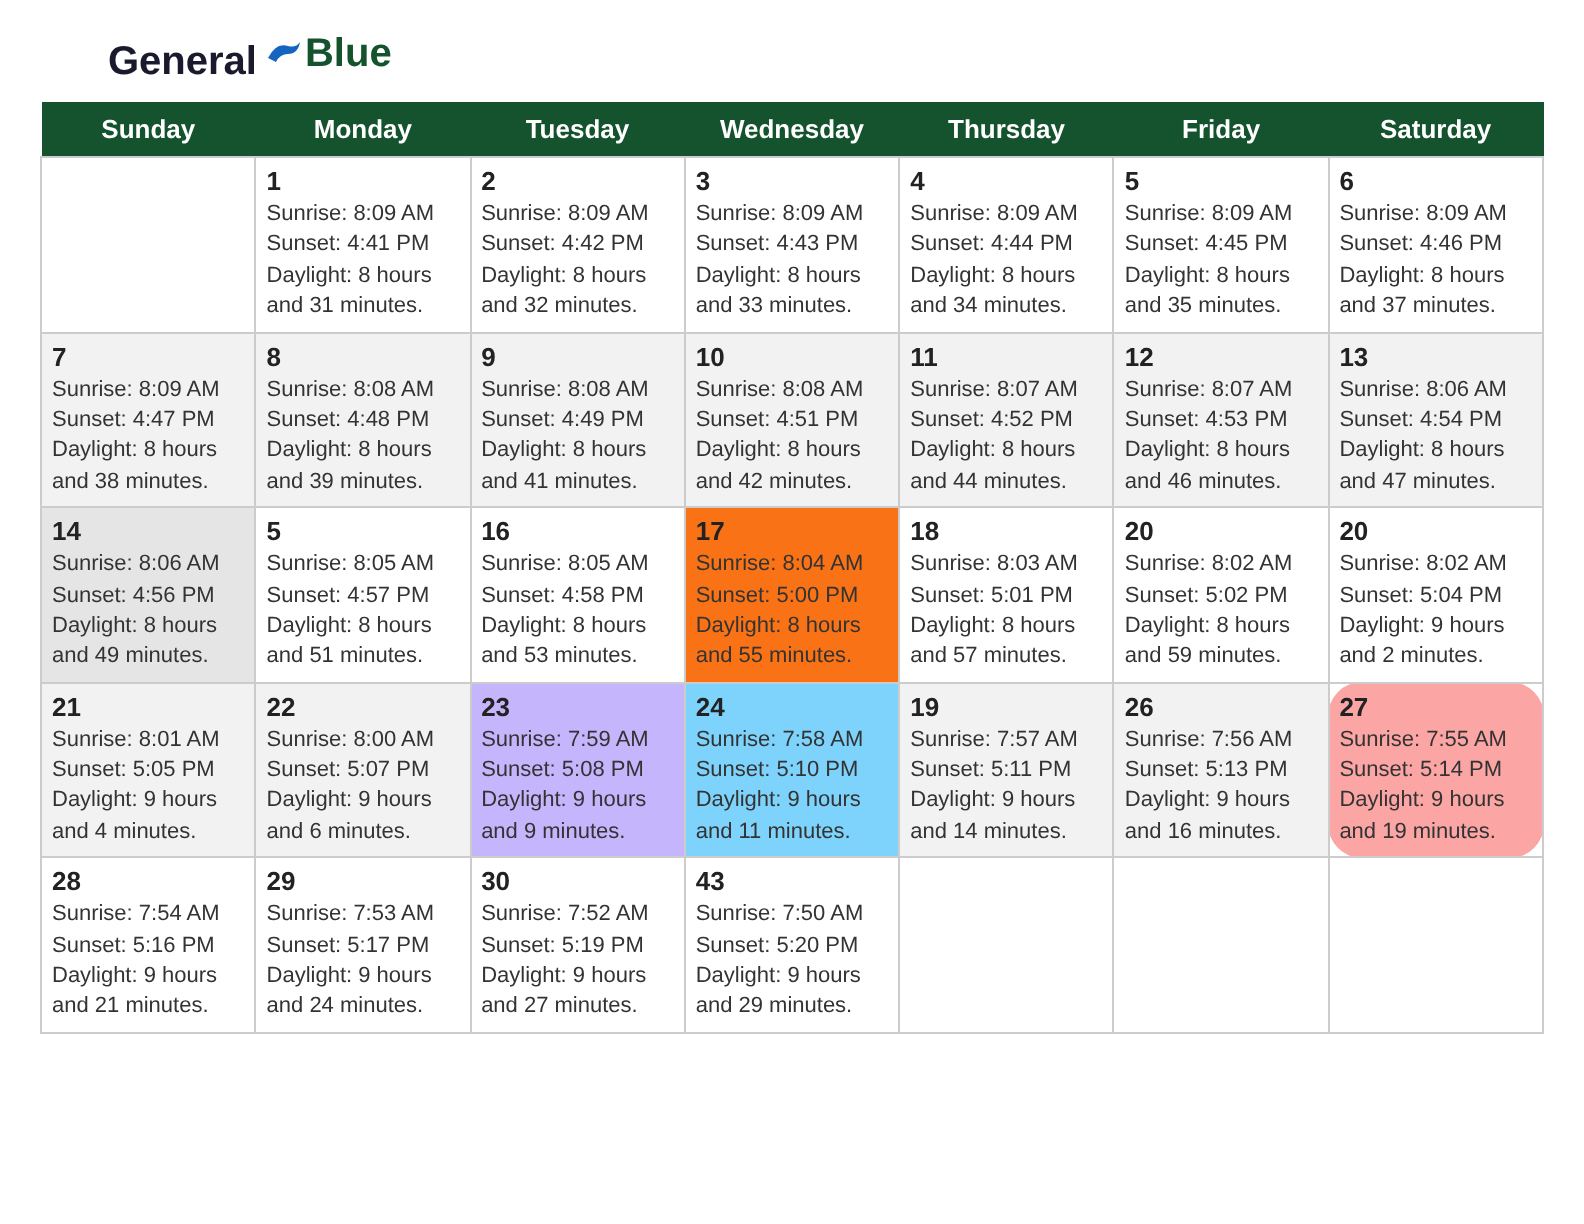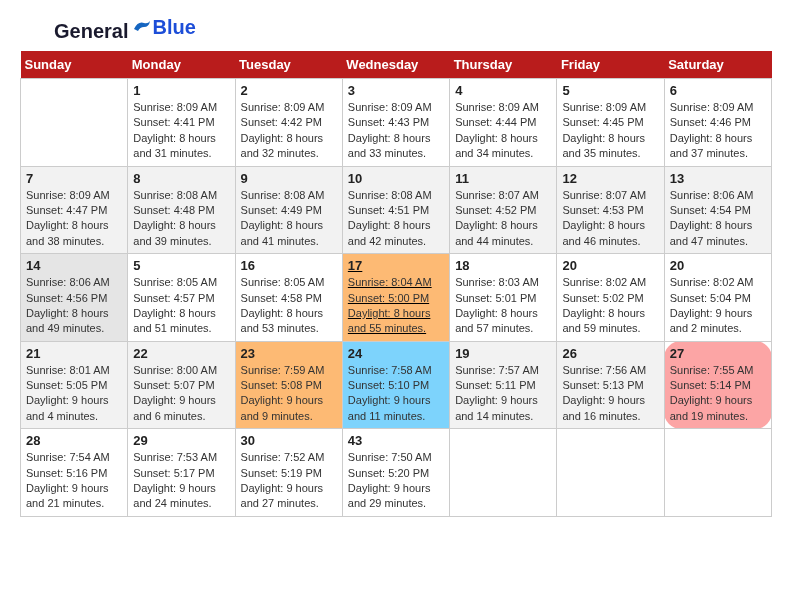"Blue" span { color: #1d4ed8 -> #14532d }
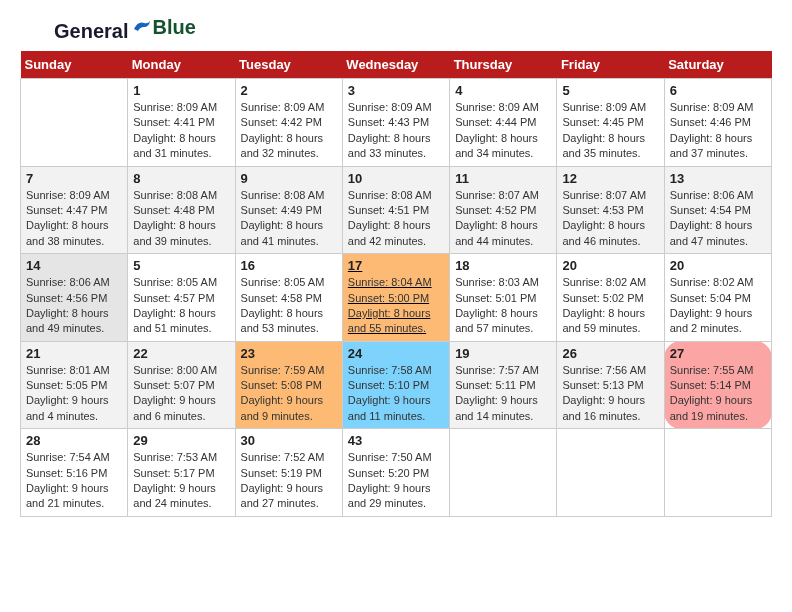"Sunday" th { background-color: #b91c1c -> #14532d; text-align: left -> center }
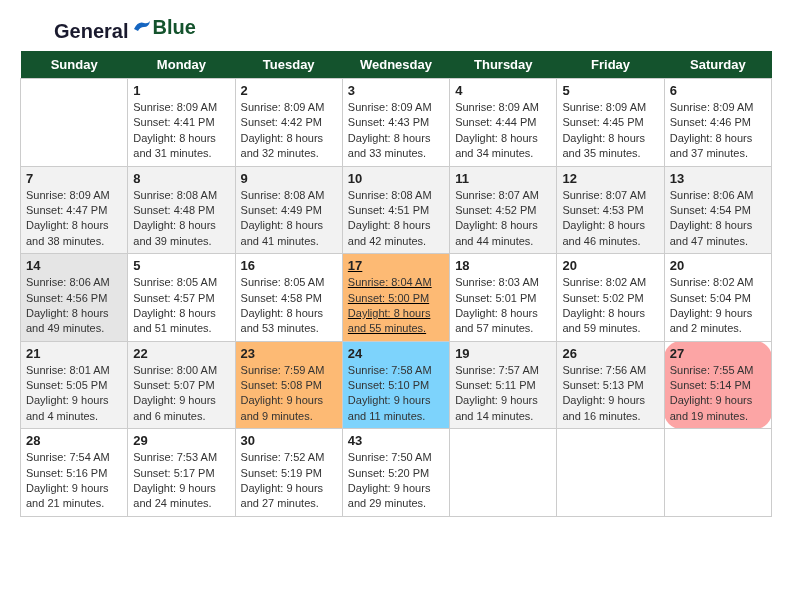"17" td { background-color: #fdba74 -> #f97316; text-decoration: underline -> none }
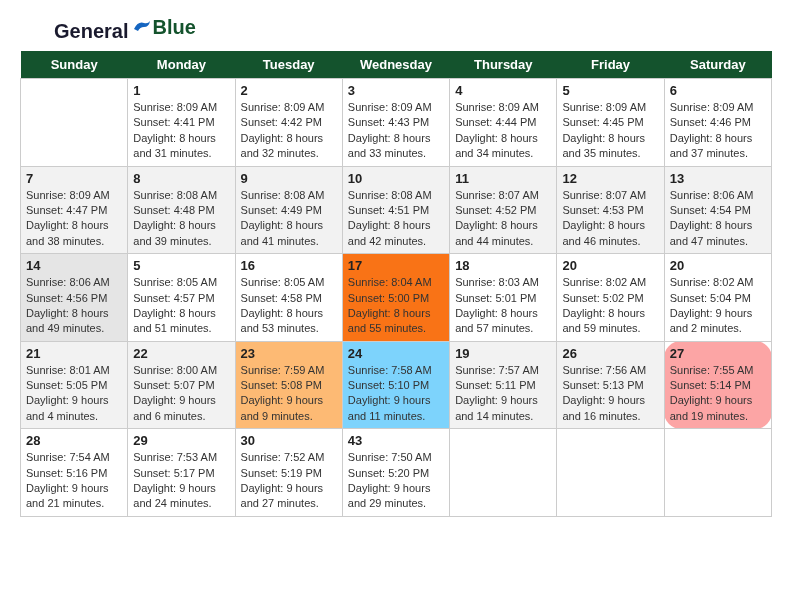"23" td { background-color: #fdba74 -> #c4b5fd }
